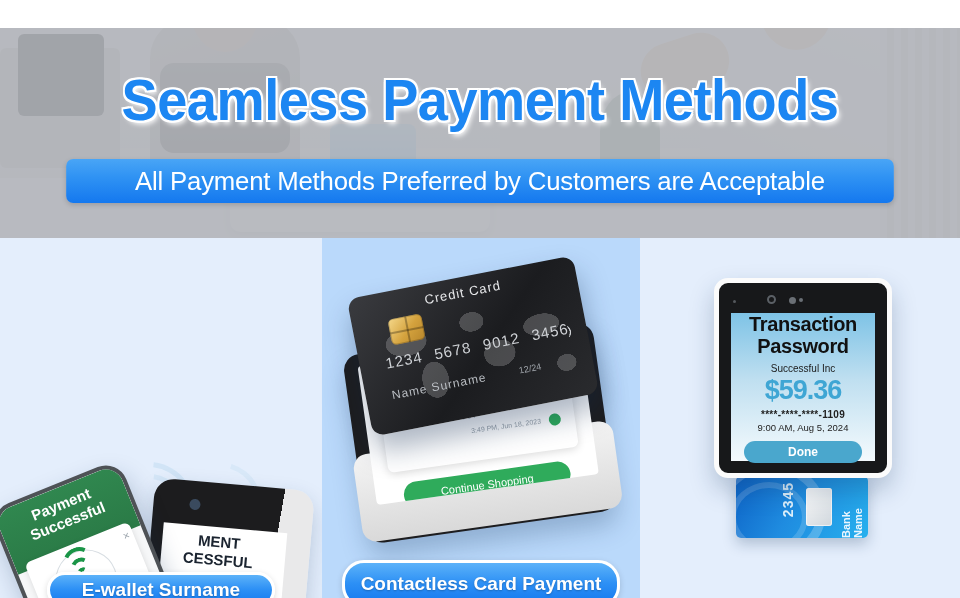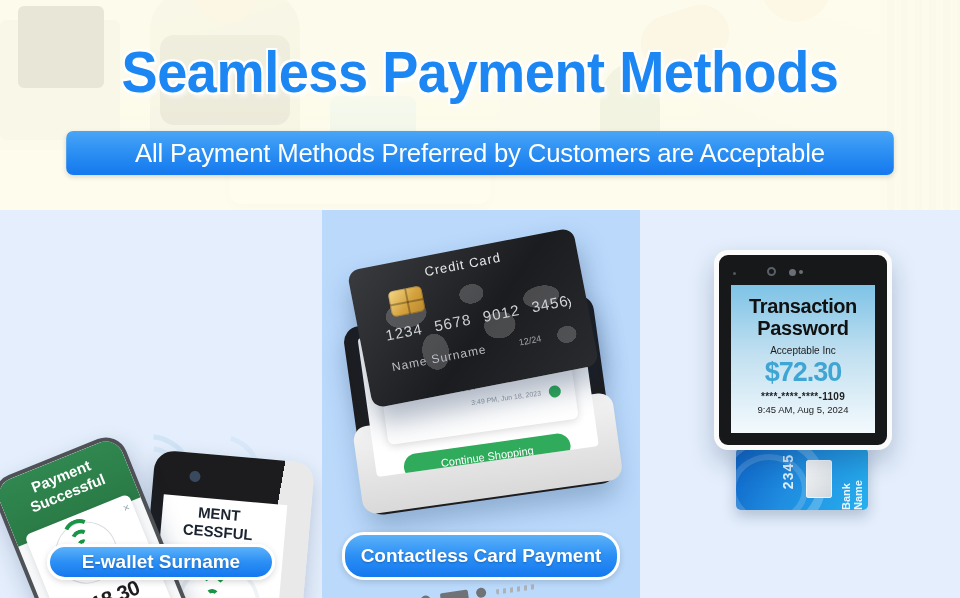"Seamless Payment Methods" .header { background: #fef9c3 -> #0f172a; margin-top: none -> 28px }
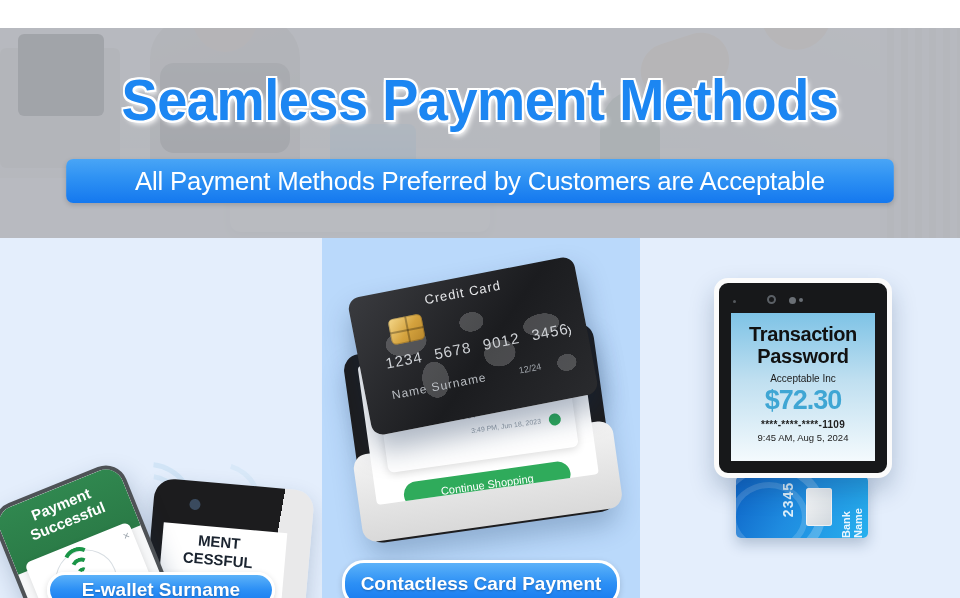"Transaction" .term3 .scr { padding-top: 10px -> none }
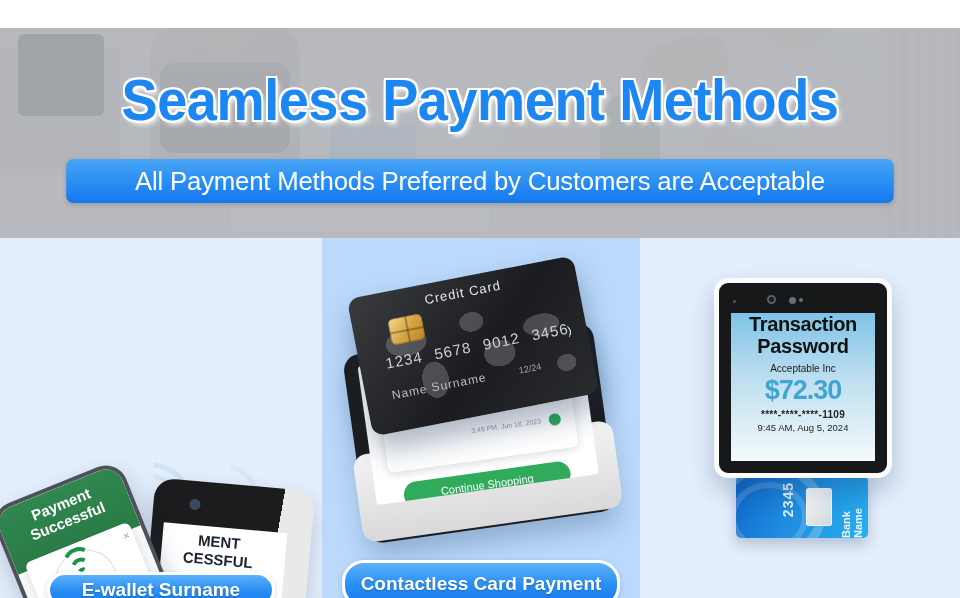"Acceptable Inc" div.t3-mer { text: Acceptable -> Successful }
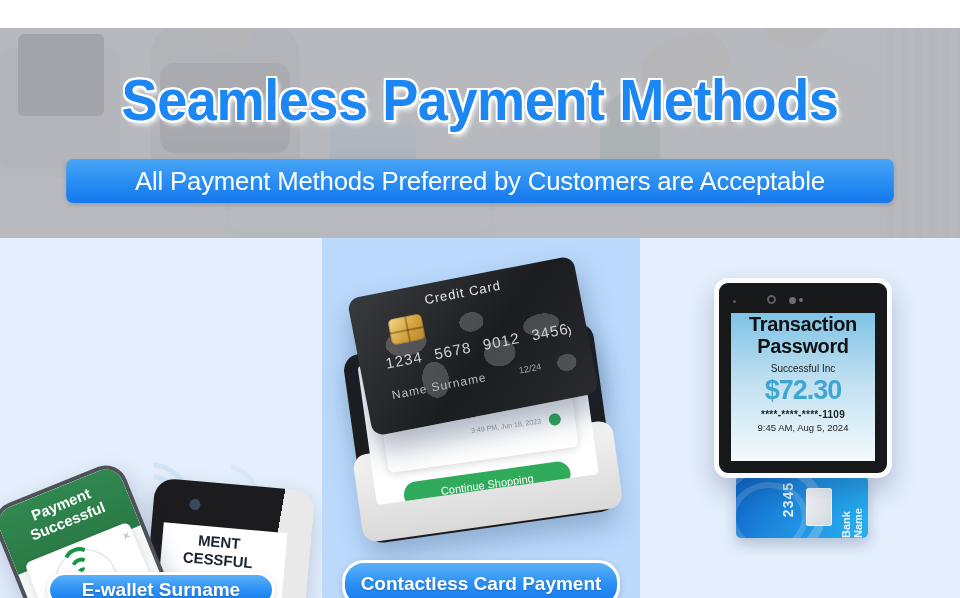"$72.30" div.t3-amt { text: $72.30 -> $59.36 }
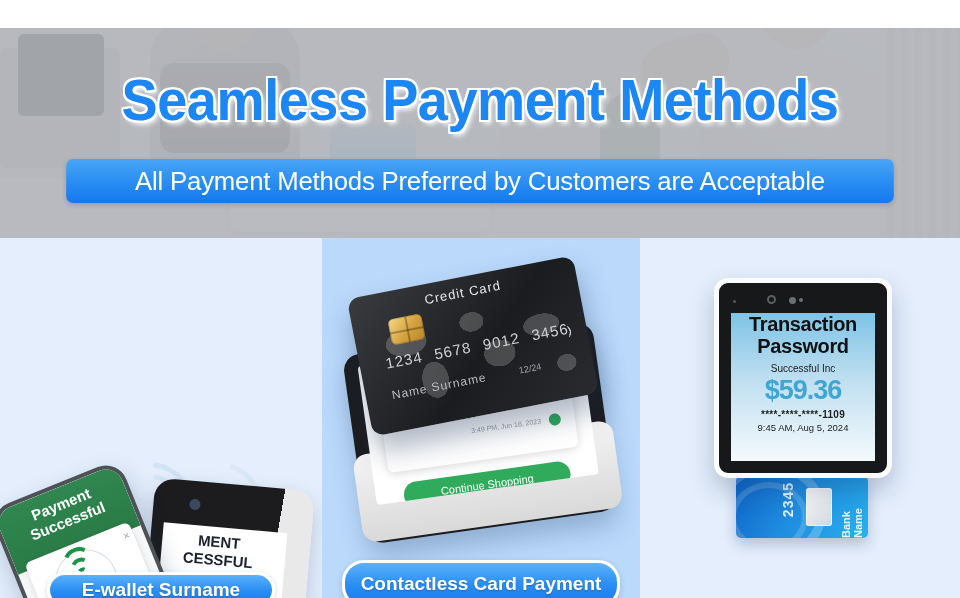"9:45 AM, Aug 5, 2024" div.t3-date { text: 9:45 -> 9:00 }
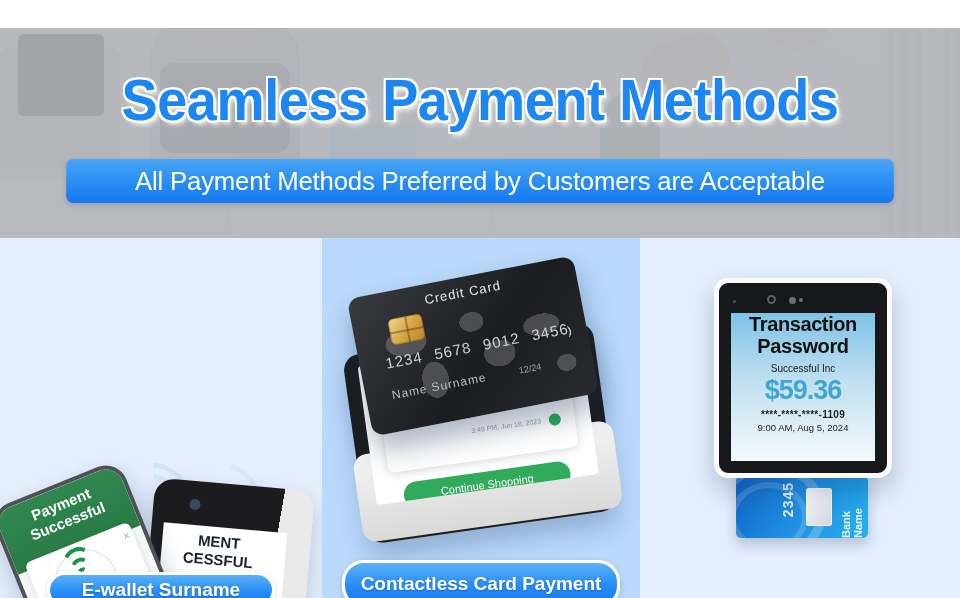"Done" div.t3-btn { html: none -> <div>Done</div> }
